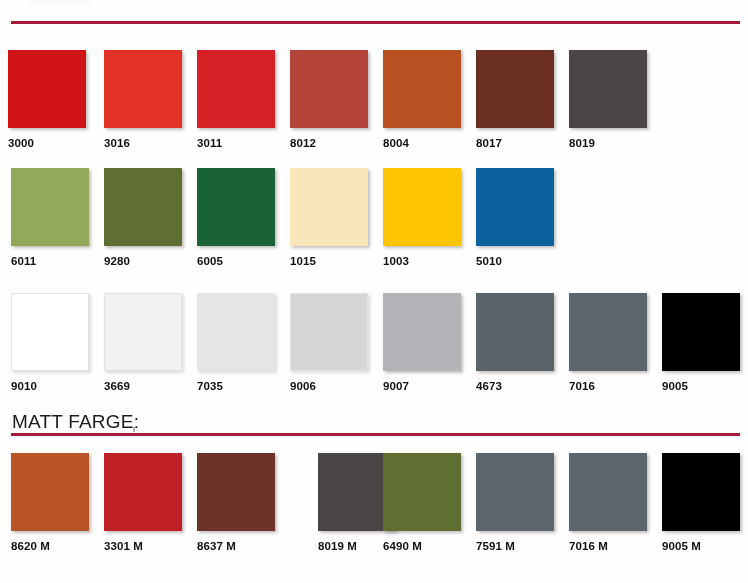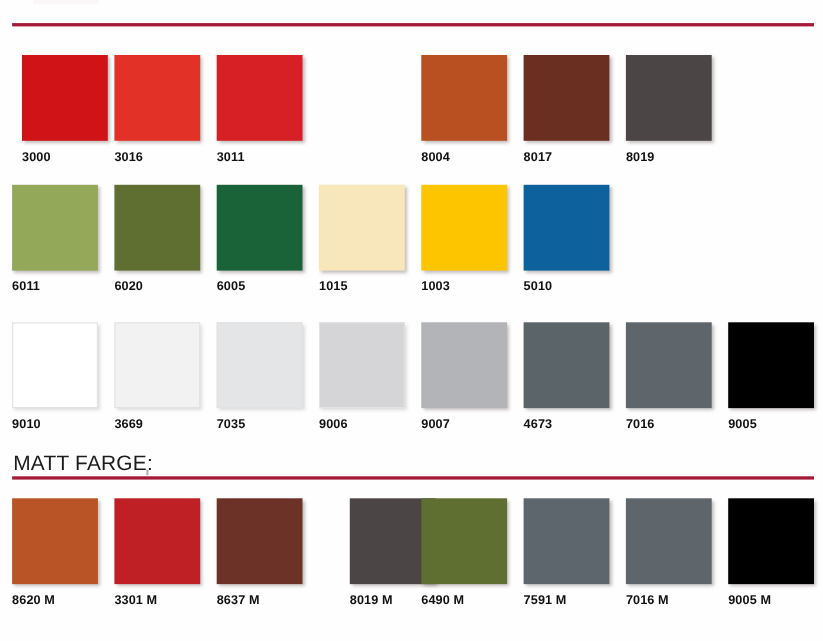"3000" div.swatch-cell { left: 20px -> 8px }
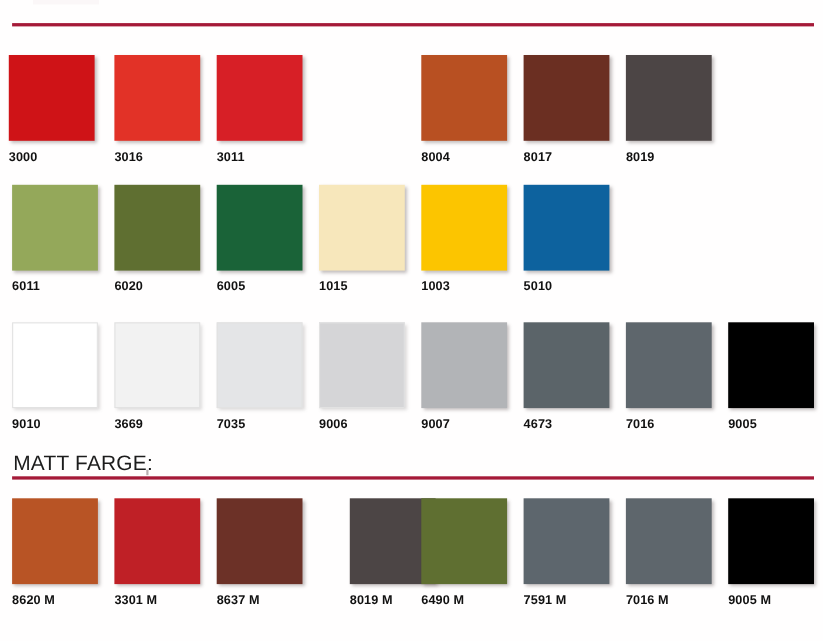"8012" div.swatch-cell { html: none -> <div> <div></div> <div>8012</div> </div> }
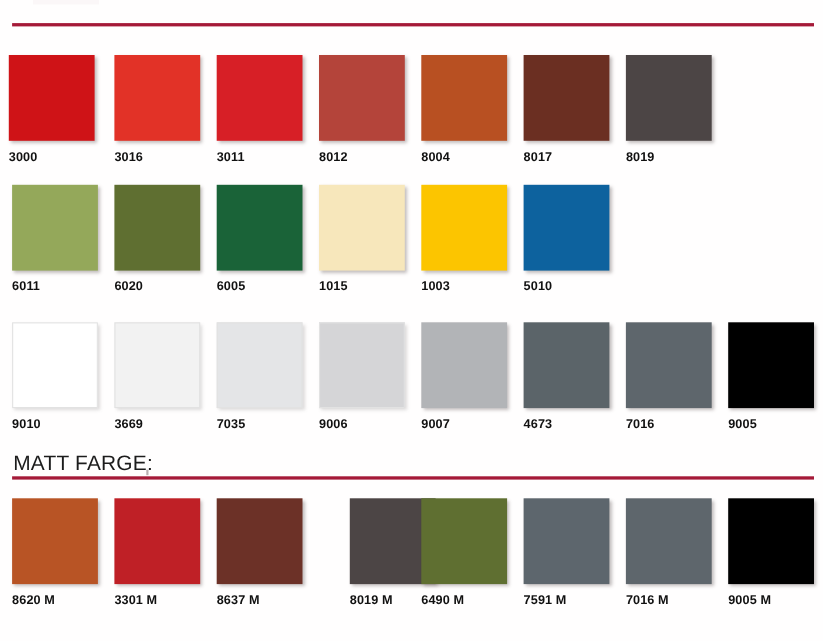"6020" div.swatch-label { text: 6020 -> 9280 }
